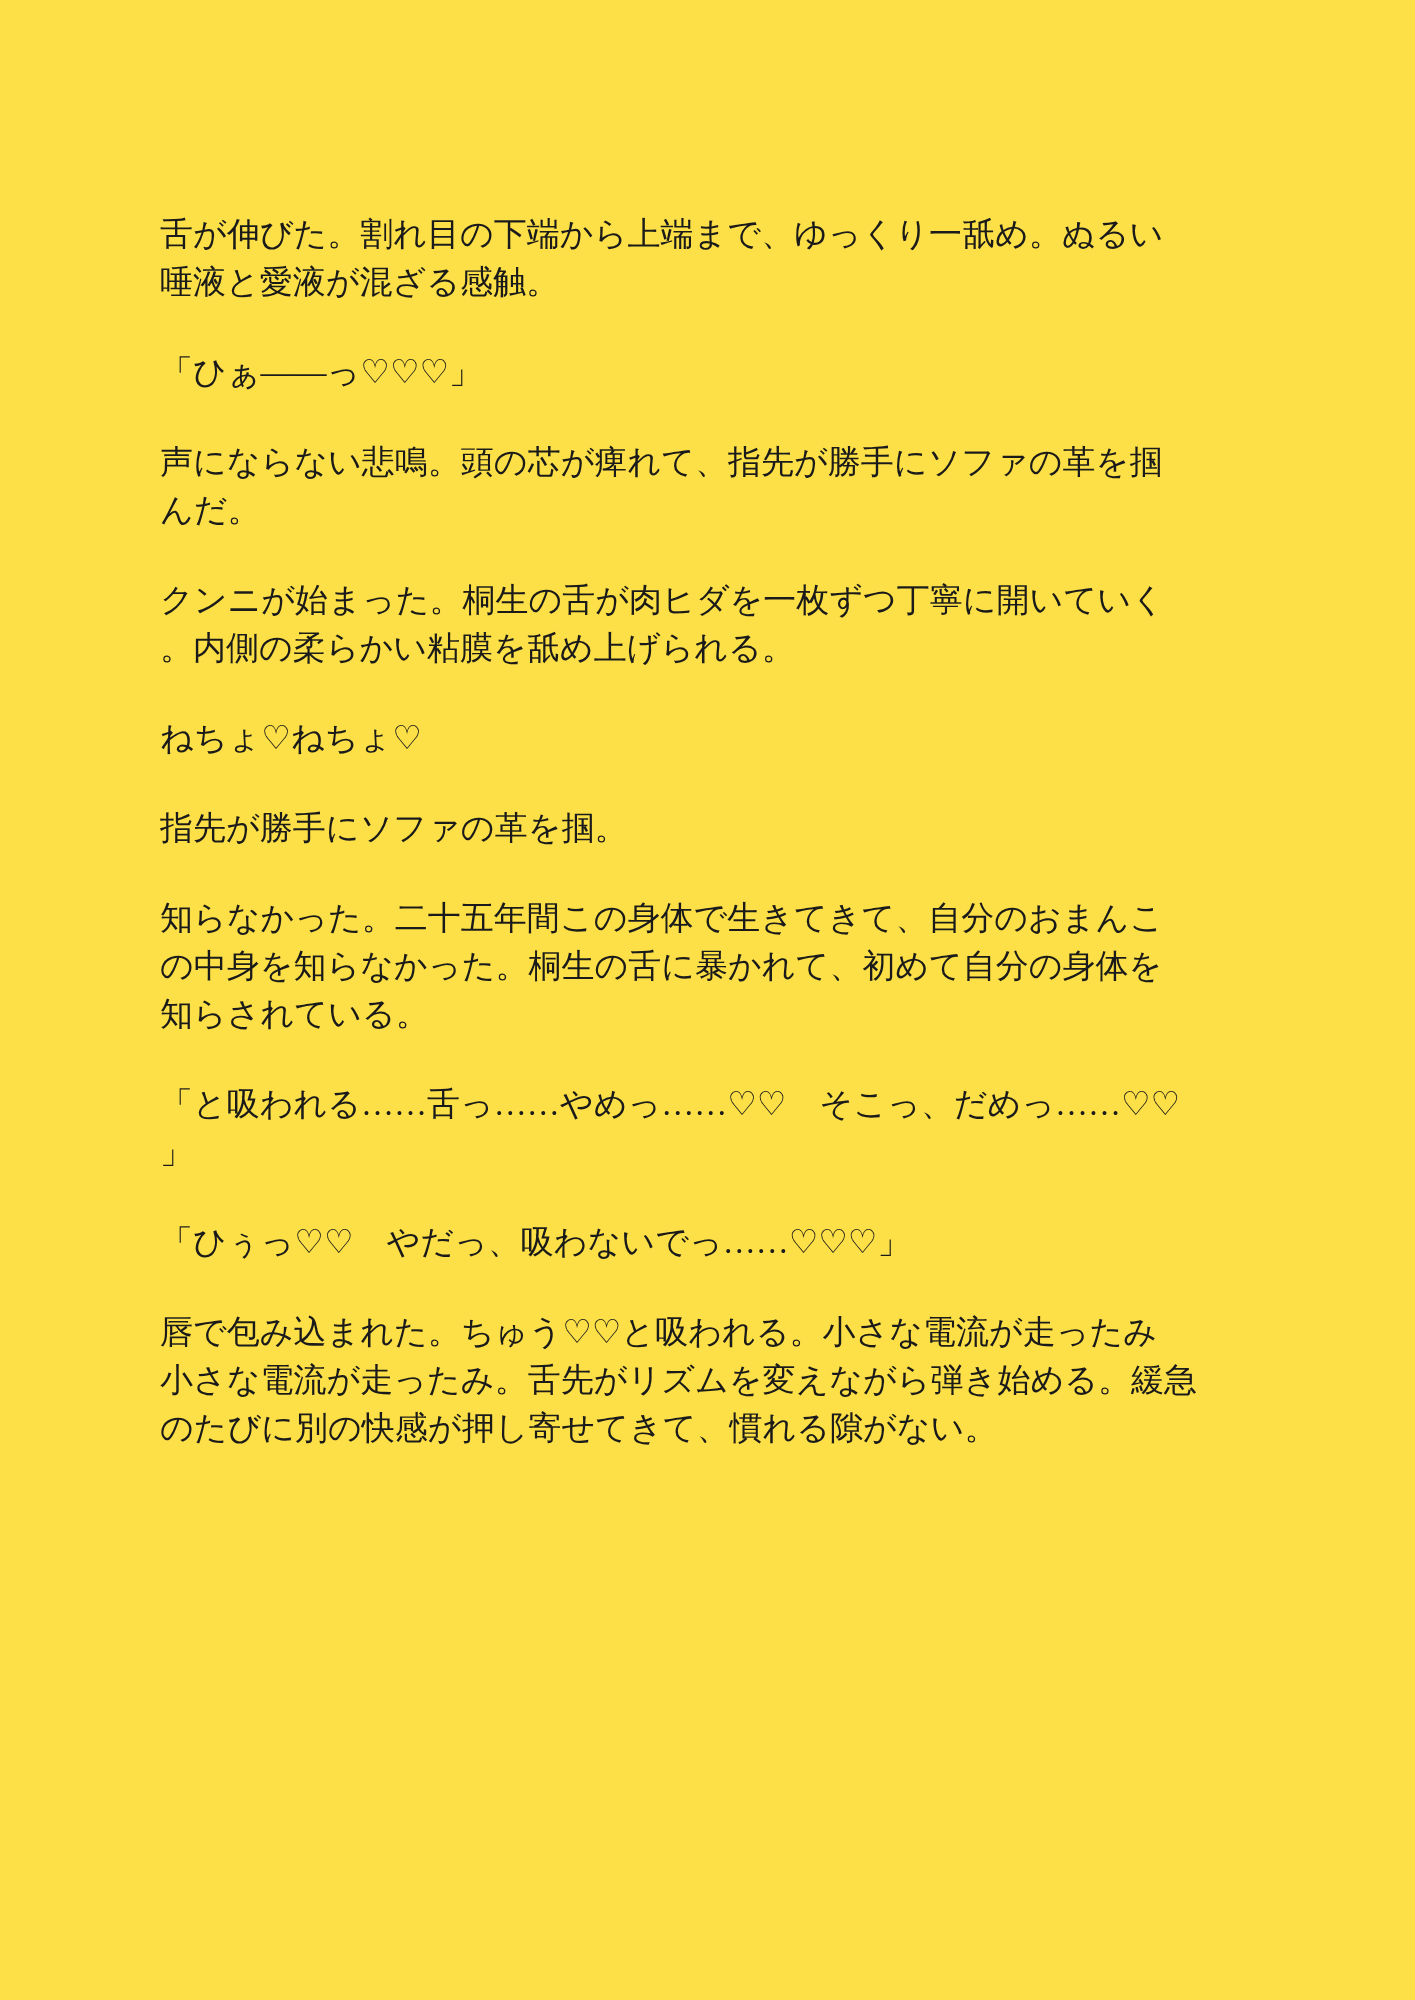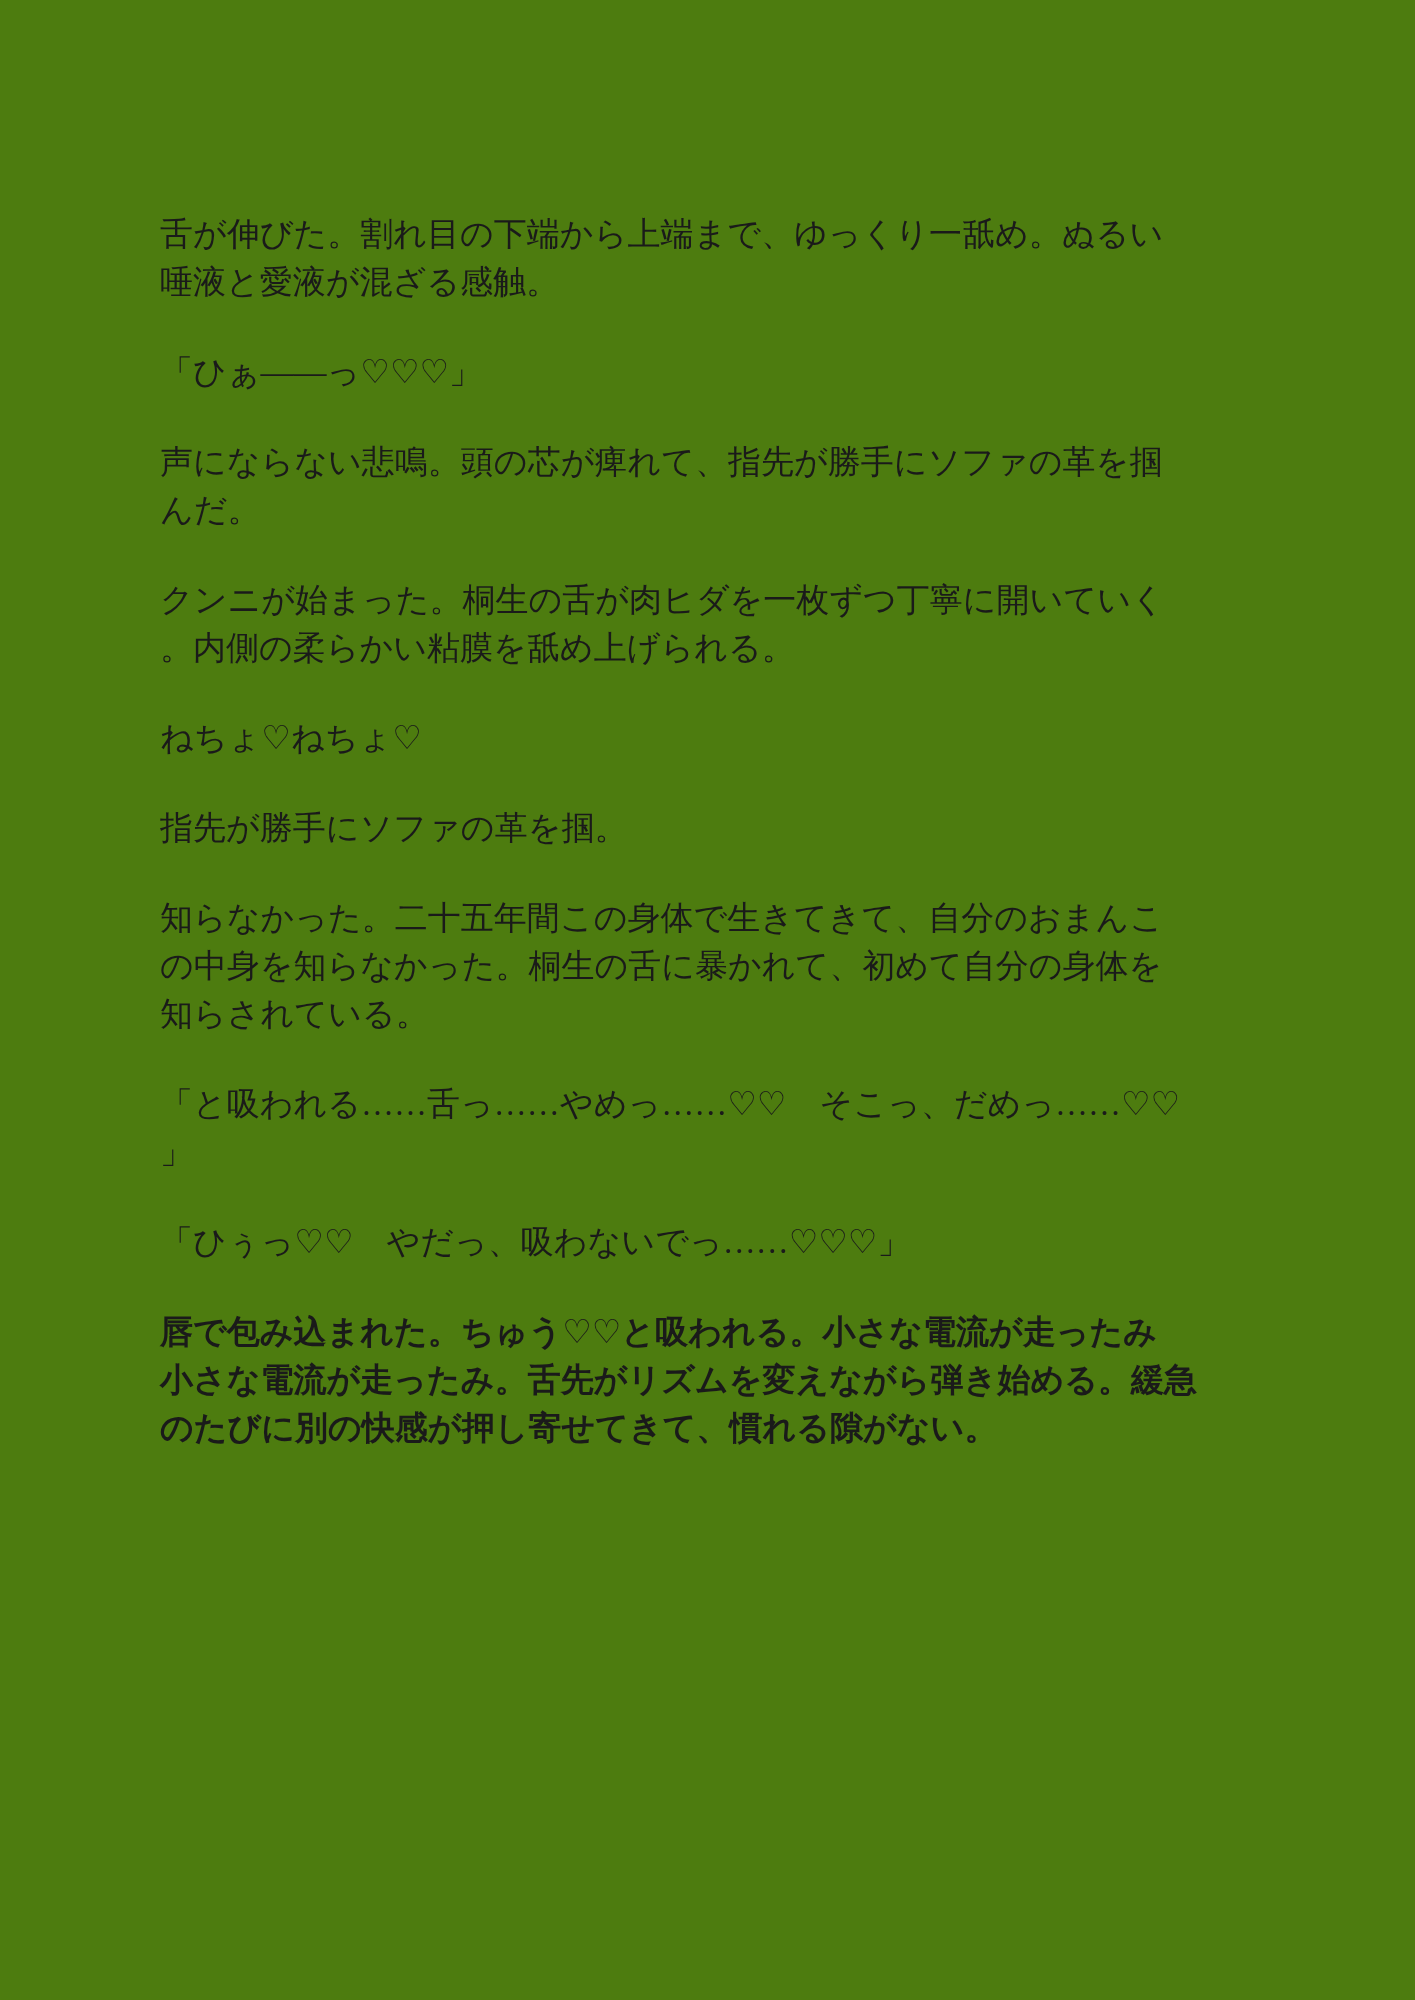"舌が伸びた。割れ目の下端から上端まで、ゆっくり一舐め。ぬるい" .page { background: #4d7c0f -> #fde047 }
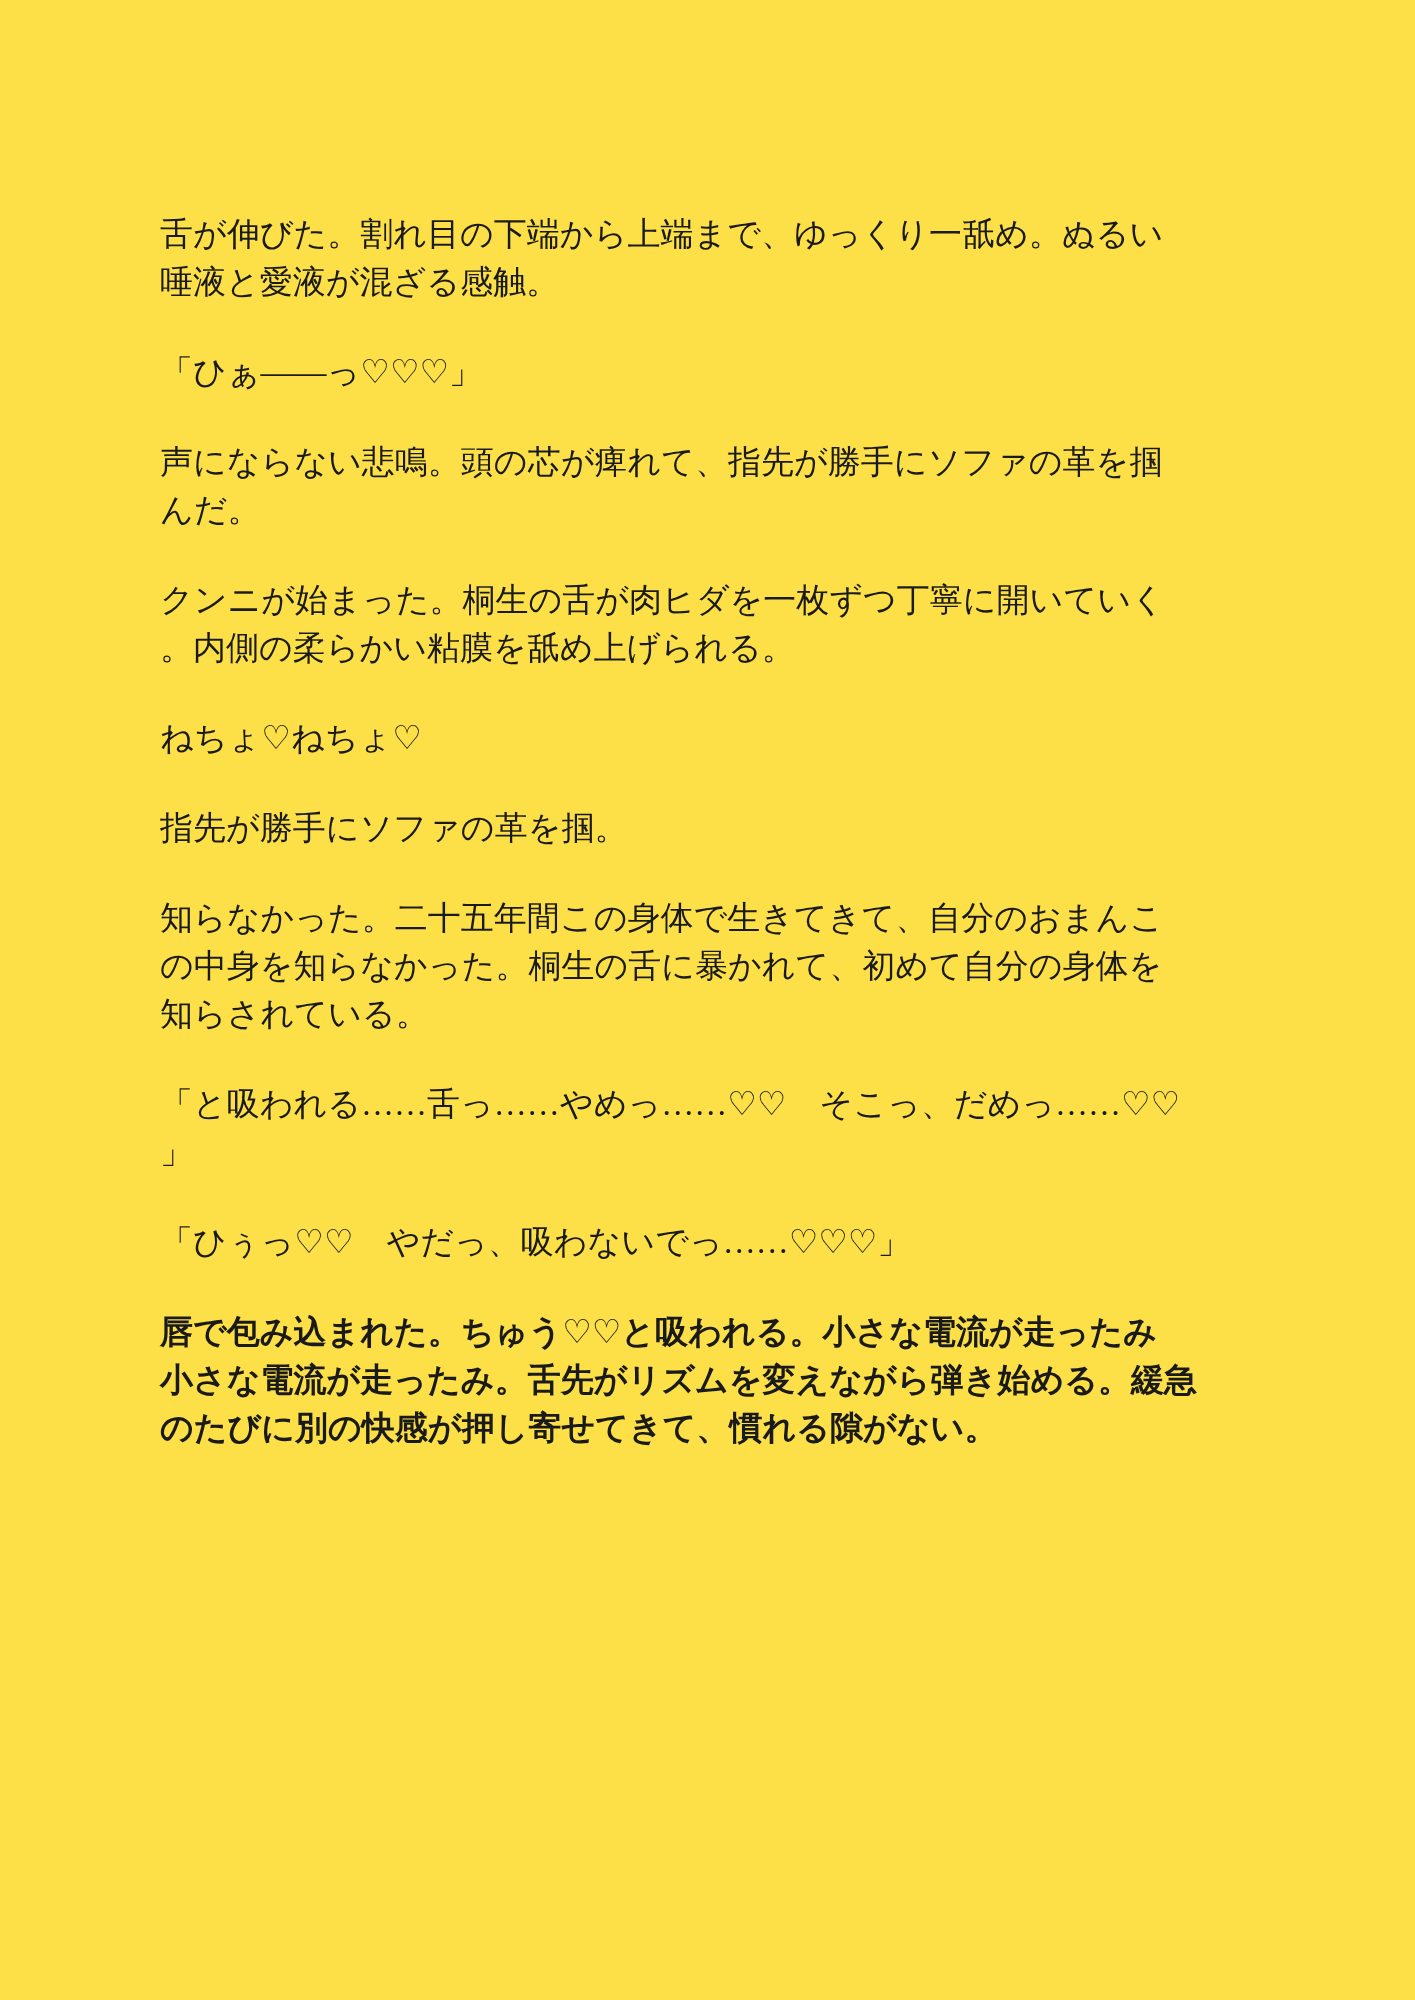"唇で包み込まれた。ちゅう♡♡と吸われる。小さな電流が走ったみ" .paragraph:last-child { font-weight: bold -> none }
